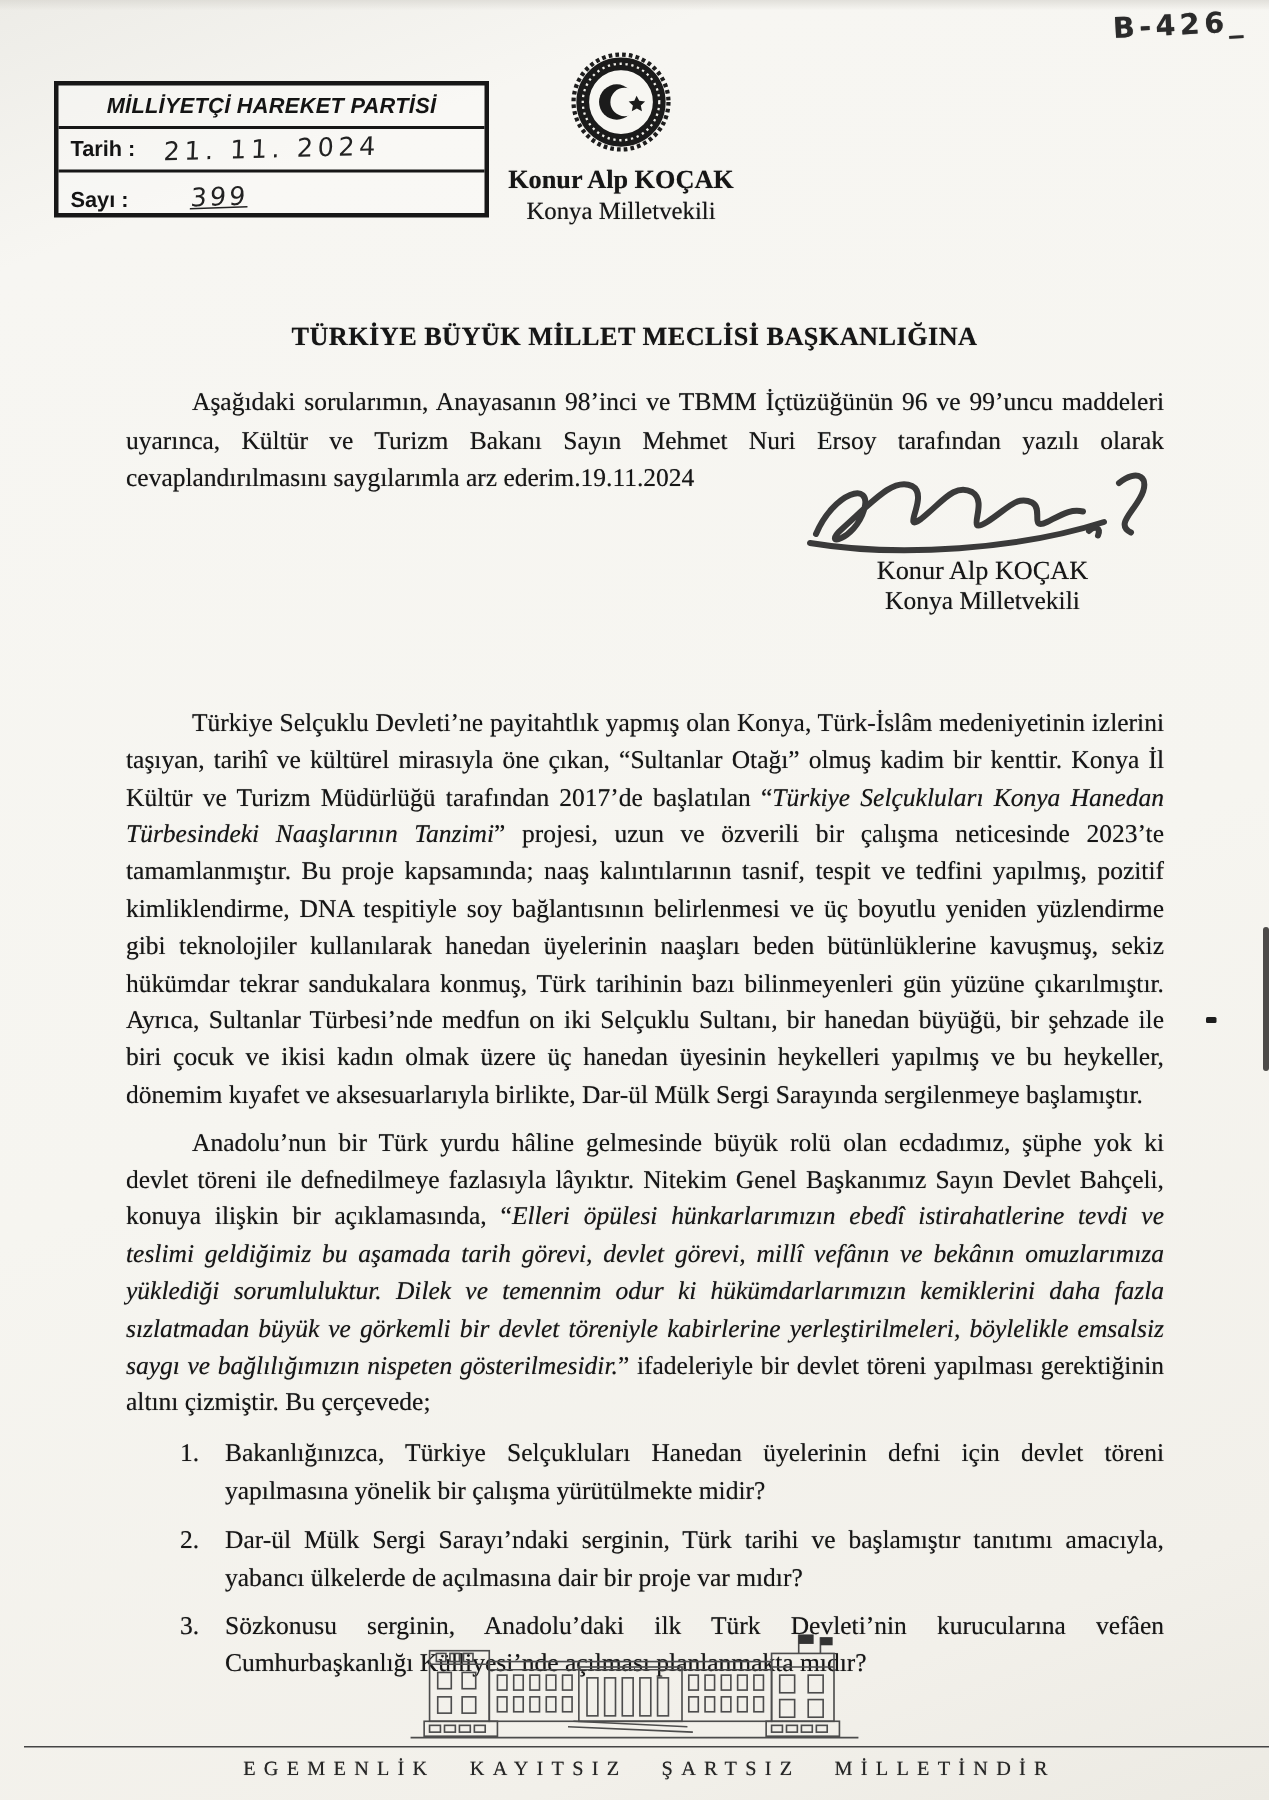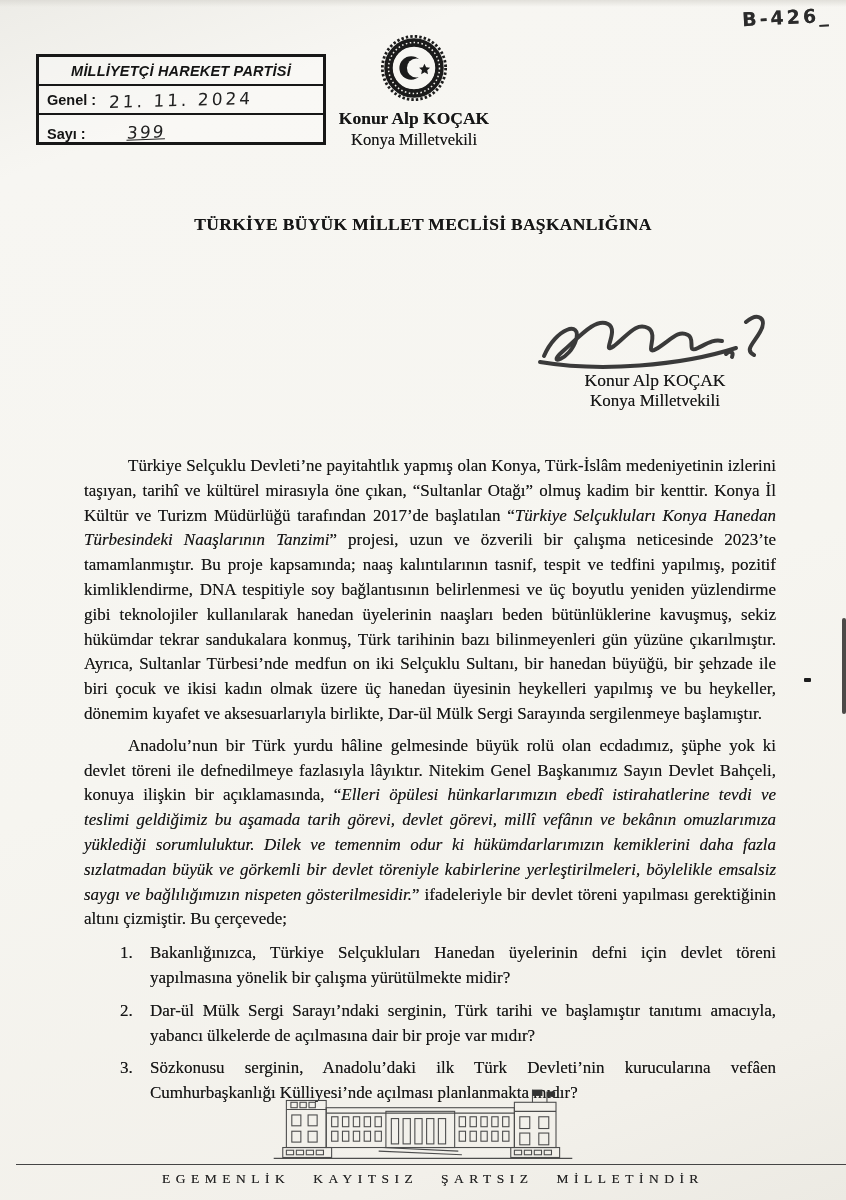"Genel :" span.stamp-label { text: Genel -> Tarih }
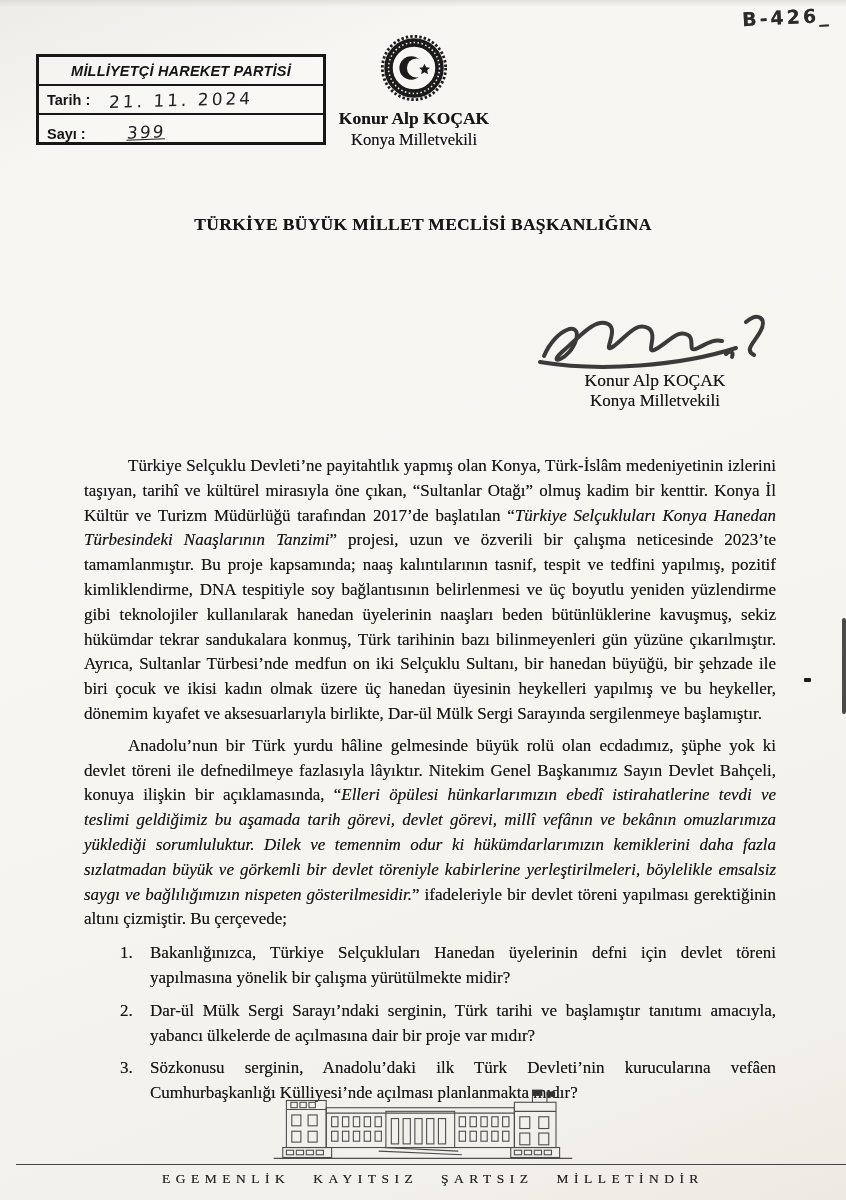"Aşağıdaki sorularımın, Anayasanın" p.intro { html: none -> <p>Aşağıdaki sorularımın, Anayasanın 98’inci ve TBMM İçtüzüğünün 96 ve 99’uncu maddeleri uyarınca, Kültür ve Turizm Bakanı Sayın Mehmet Nuri Ersoy tarafından yazılı olarak cevaplandırılmasını saygılarımla arz ederim.19.11.2024</p> }
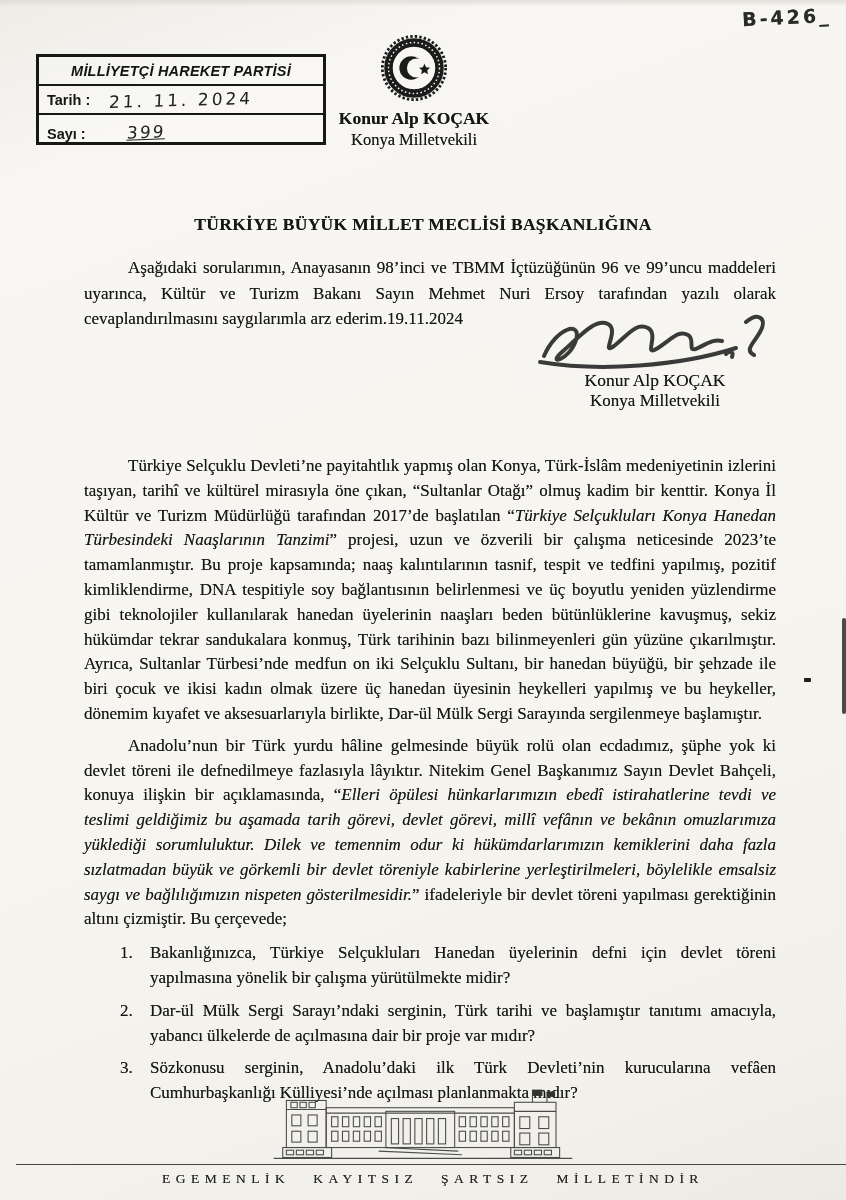"Türkiye Selçuklu Devleti’ne payitahtlık" .body-text { top: 454px -> 470px }
